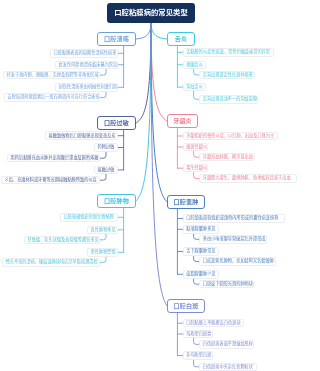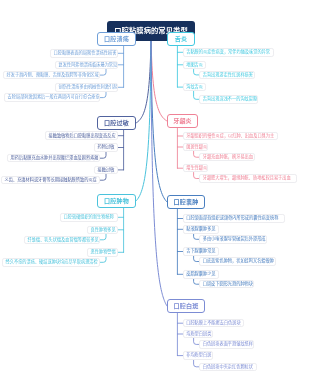"口腔粘膜病的常见类型" div.node { top: 21px -> 3px }
